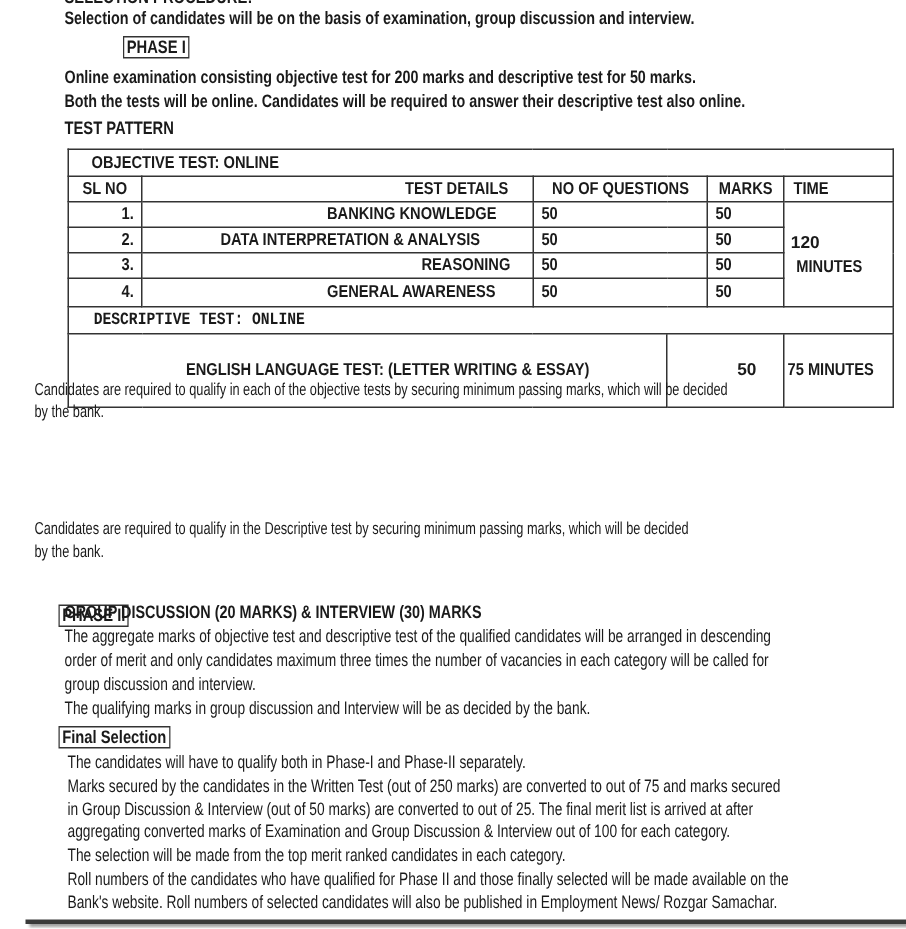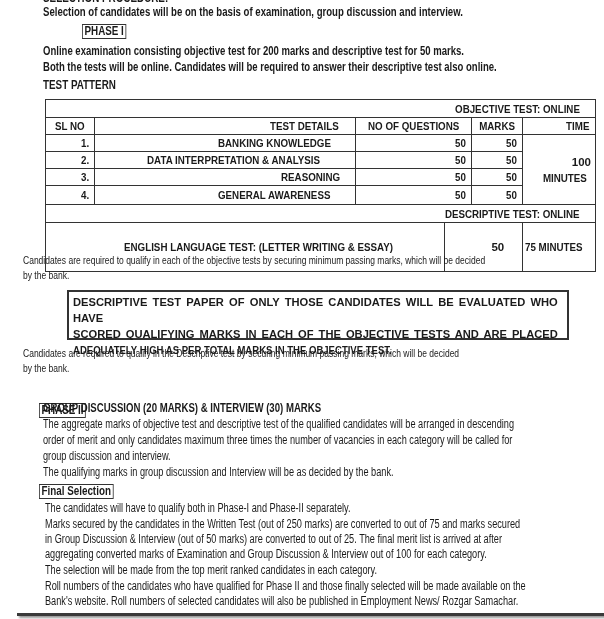"OBJECTIVE TEST: ONLINE" table.pattern td.c { text-align: right -> left }
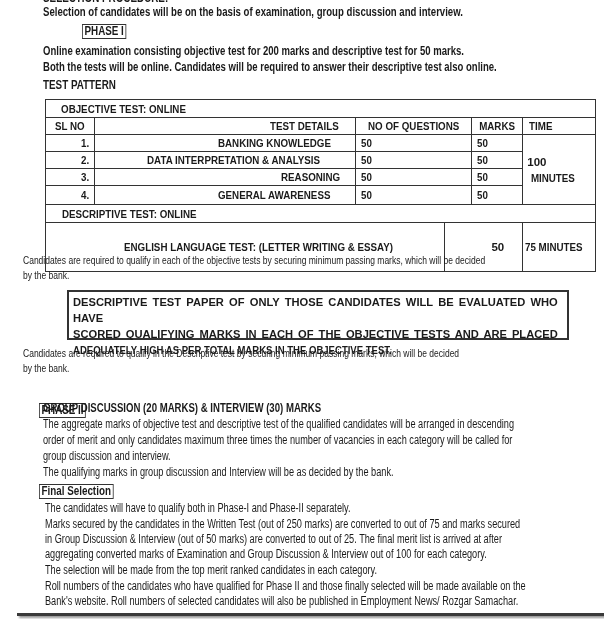"100" div { text: 100 -> 120 }
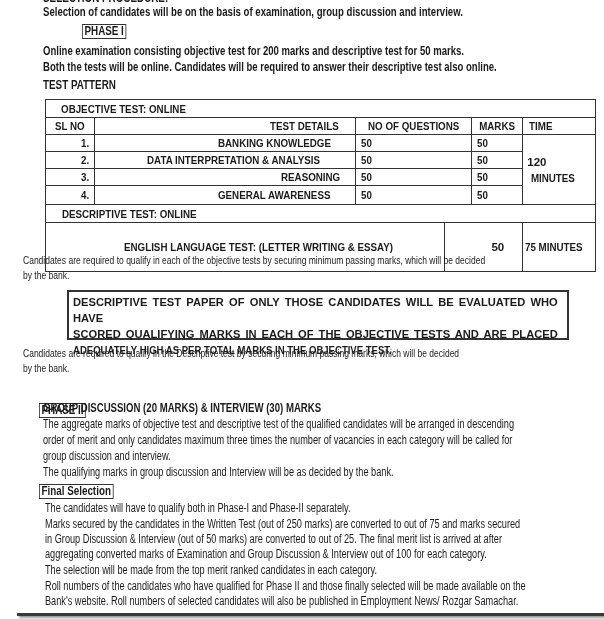"DESCRIPTIVE TEST: ONLINE" td.c { font-family: none -> Liberation Mono, monospace }
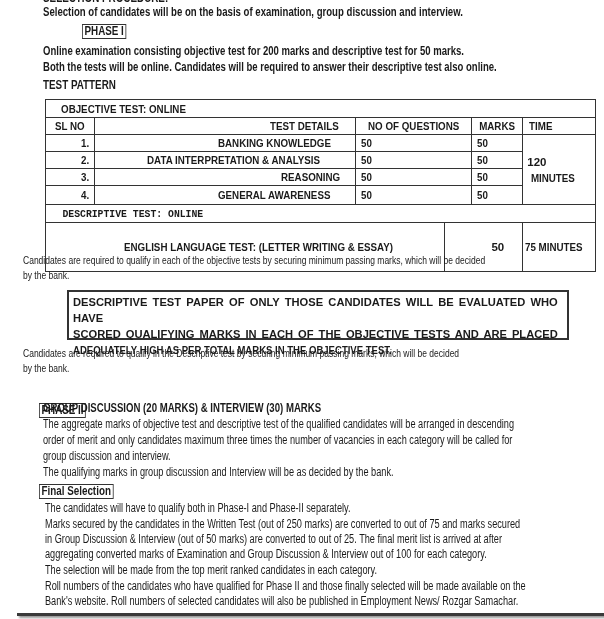"DESCRIPTIVE TEST PAPER OF ONLY" div.callout { html: <div> <div>DESCRIPTIVE TEST PAPER OF ONLY THOSE CANDIDATES WILL BE EVALUATED WHO HAVE</div> <div>SCORED QUALIFYING MARKS IN EACH OF THE OBJECTIVE TESTS AND ARE PLACED</div> <div>ADEQUATELY HIGH AS PER TOTAL MARKS IN THE OBJECTIVE TEST.</div> </div> -> none }
